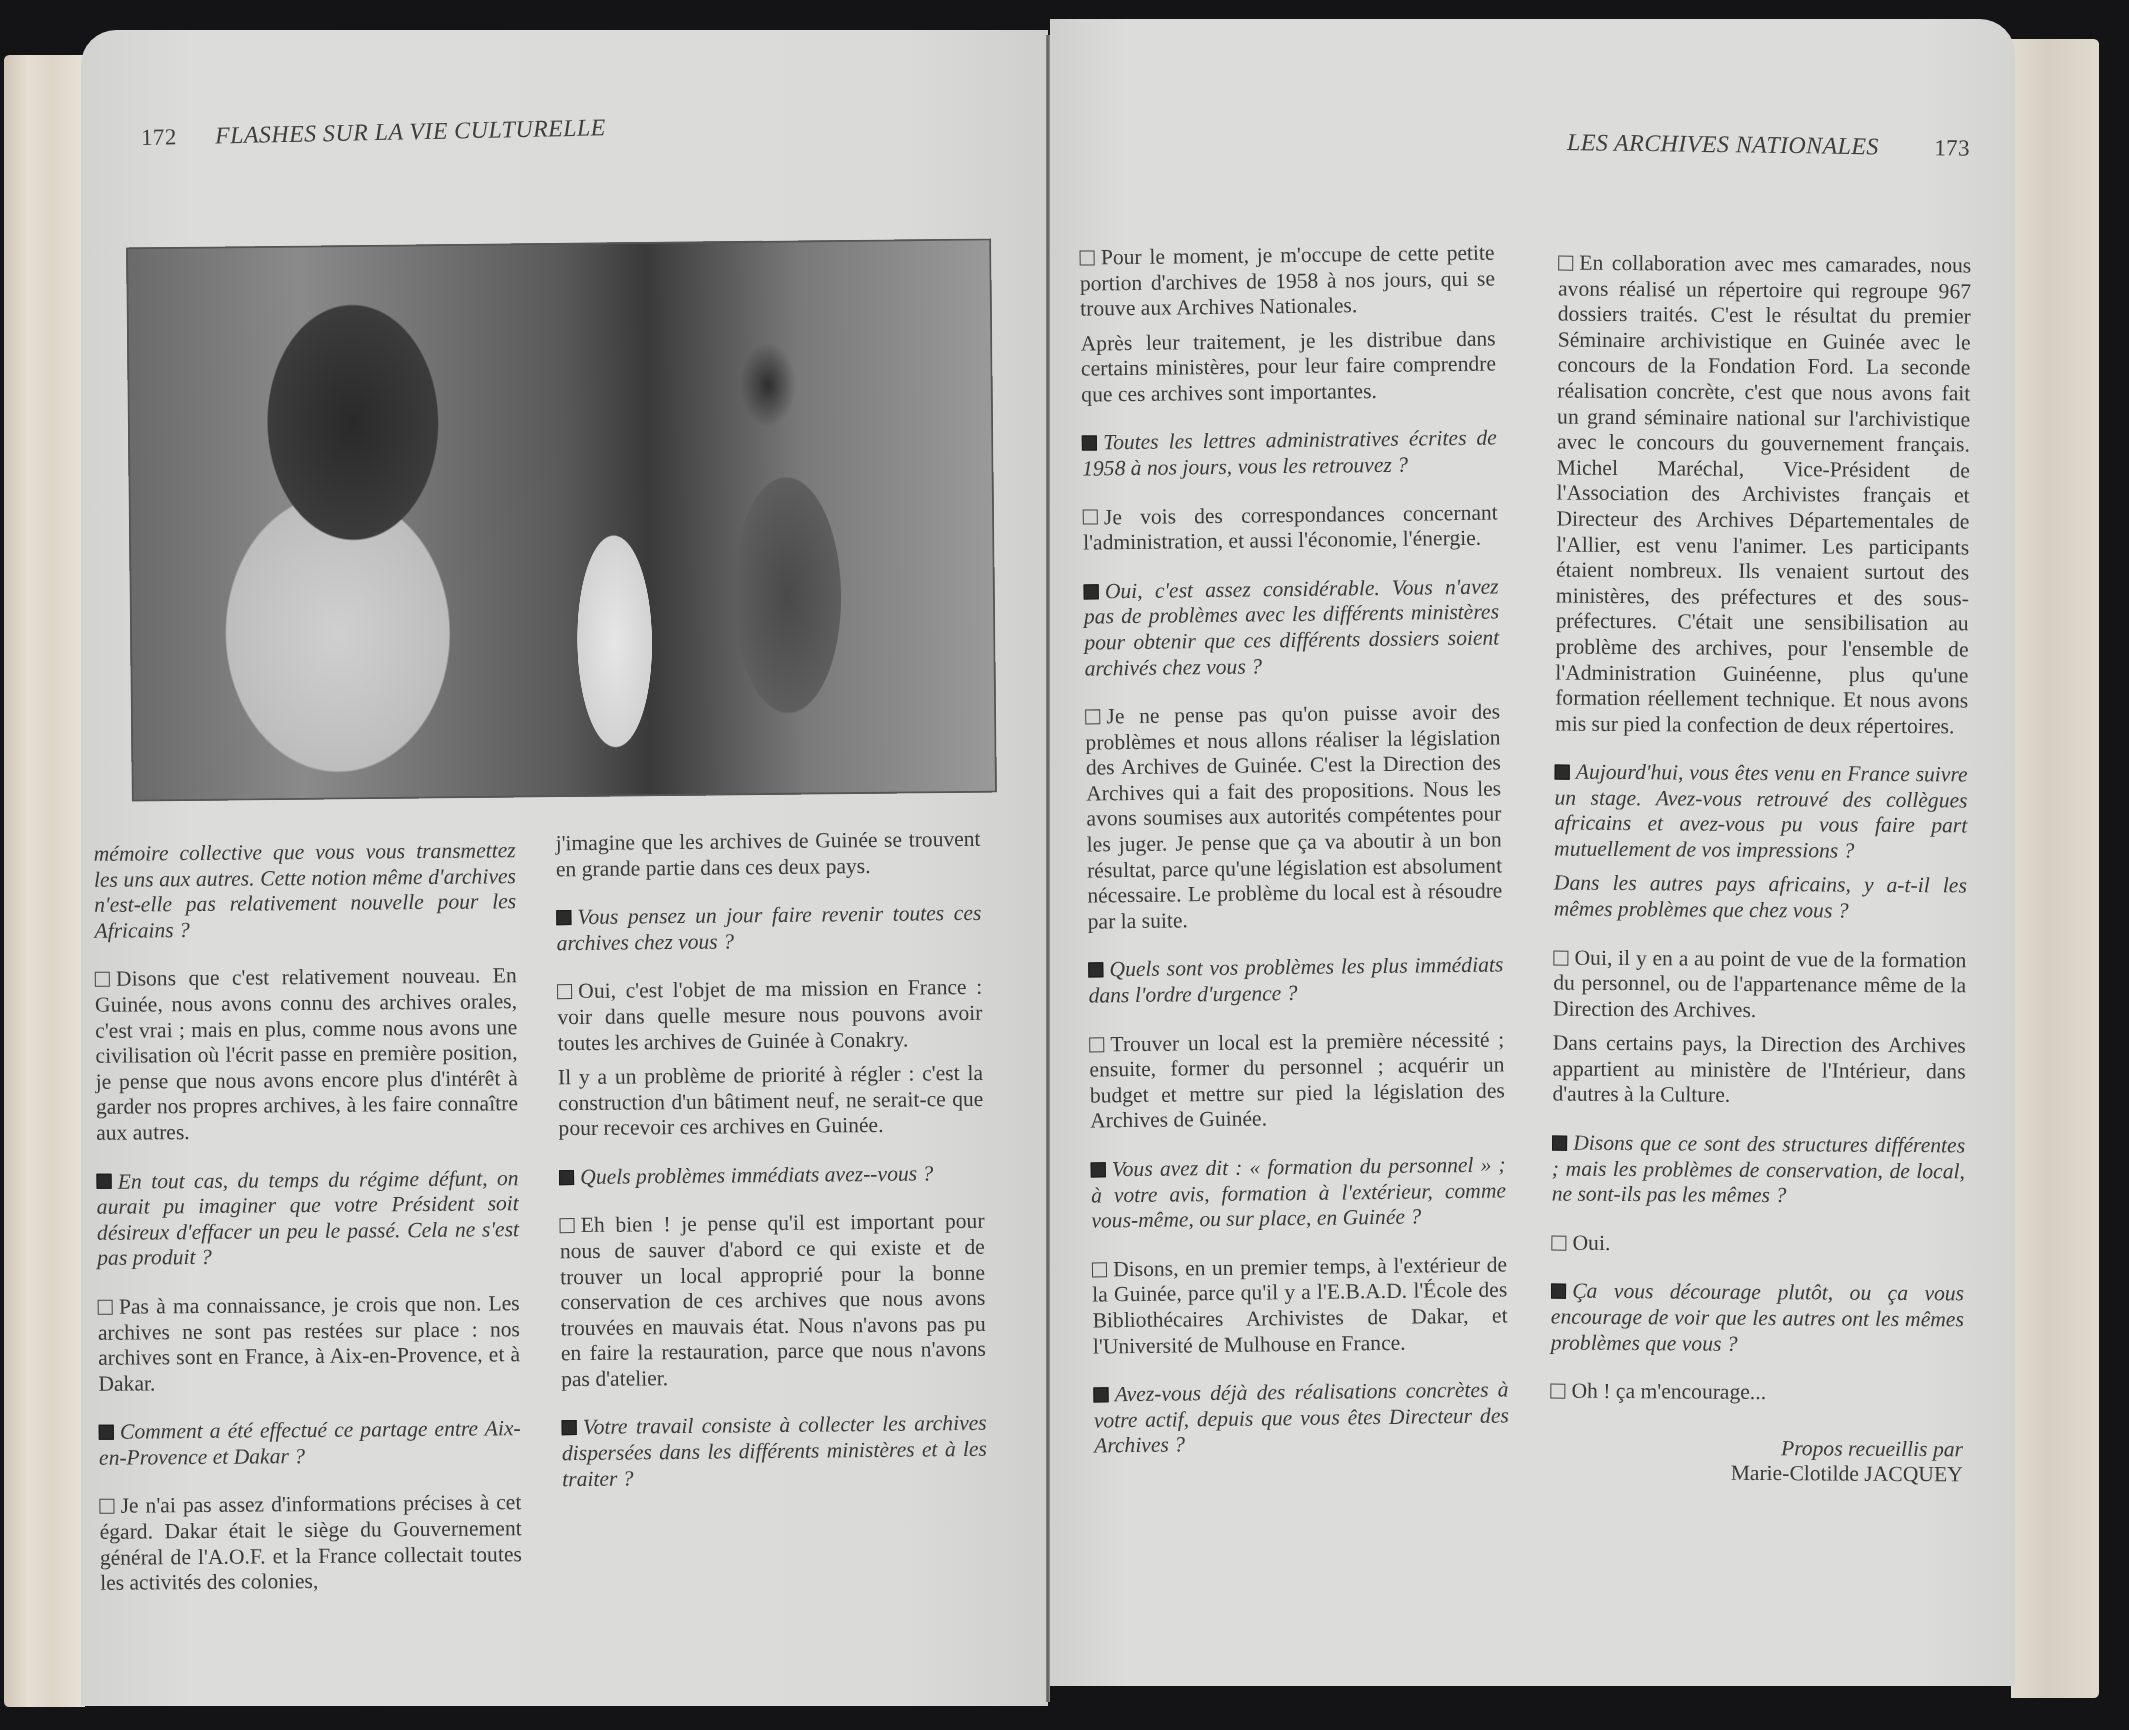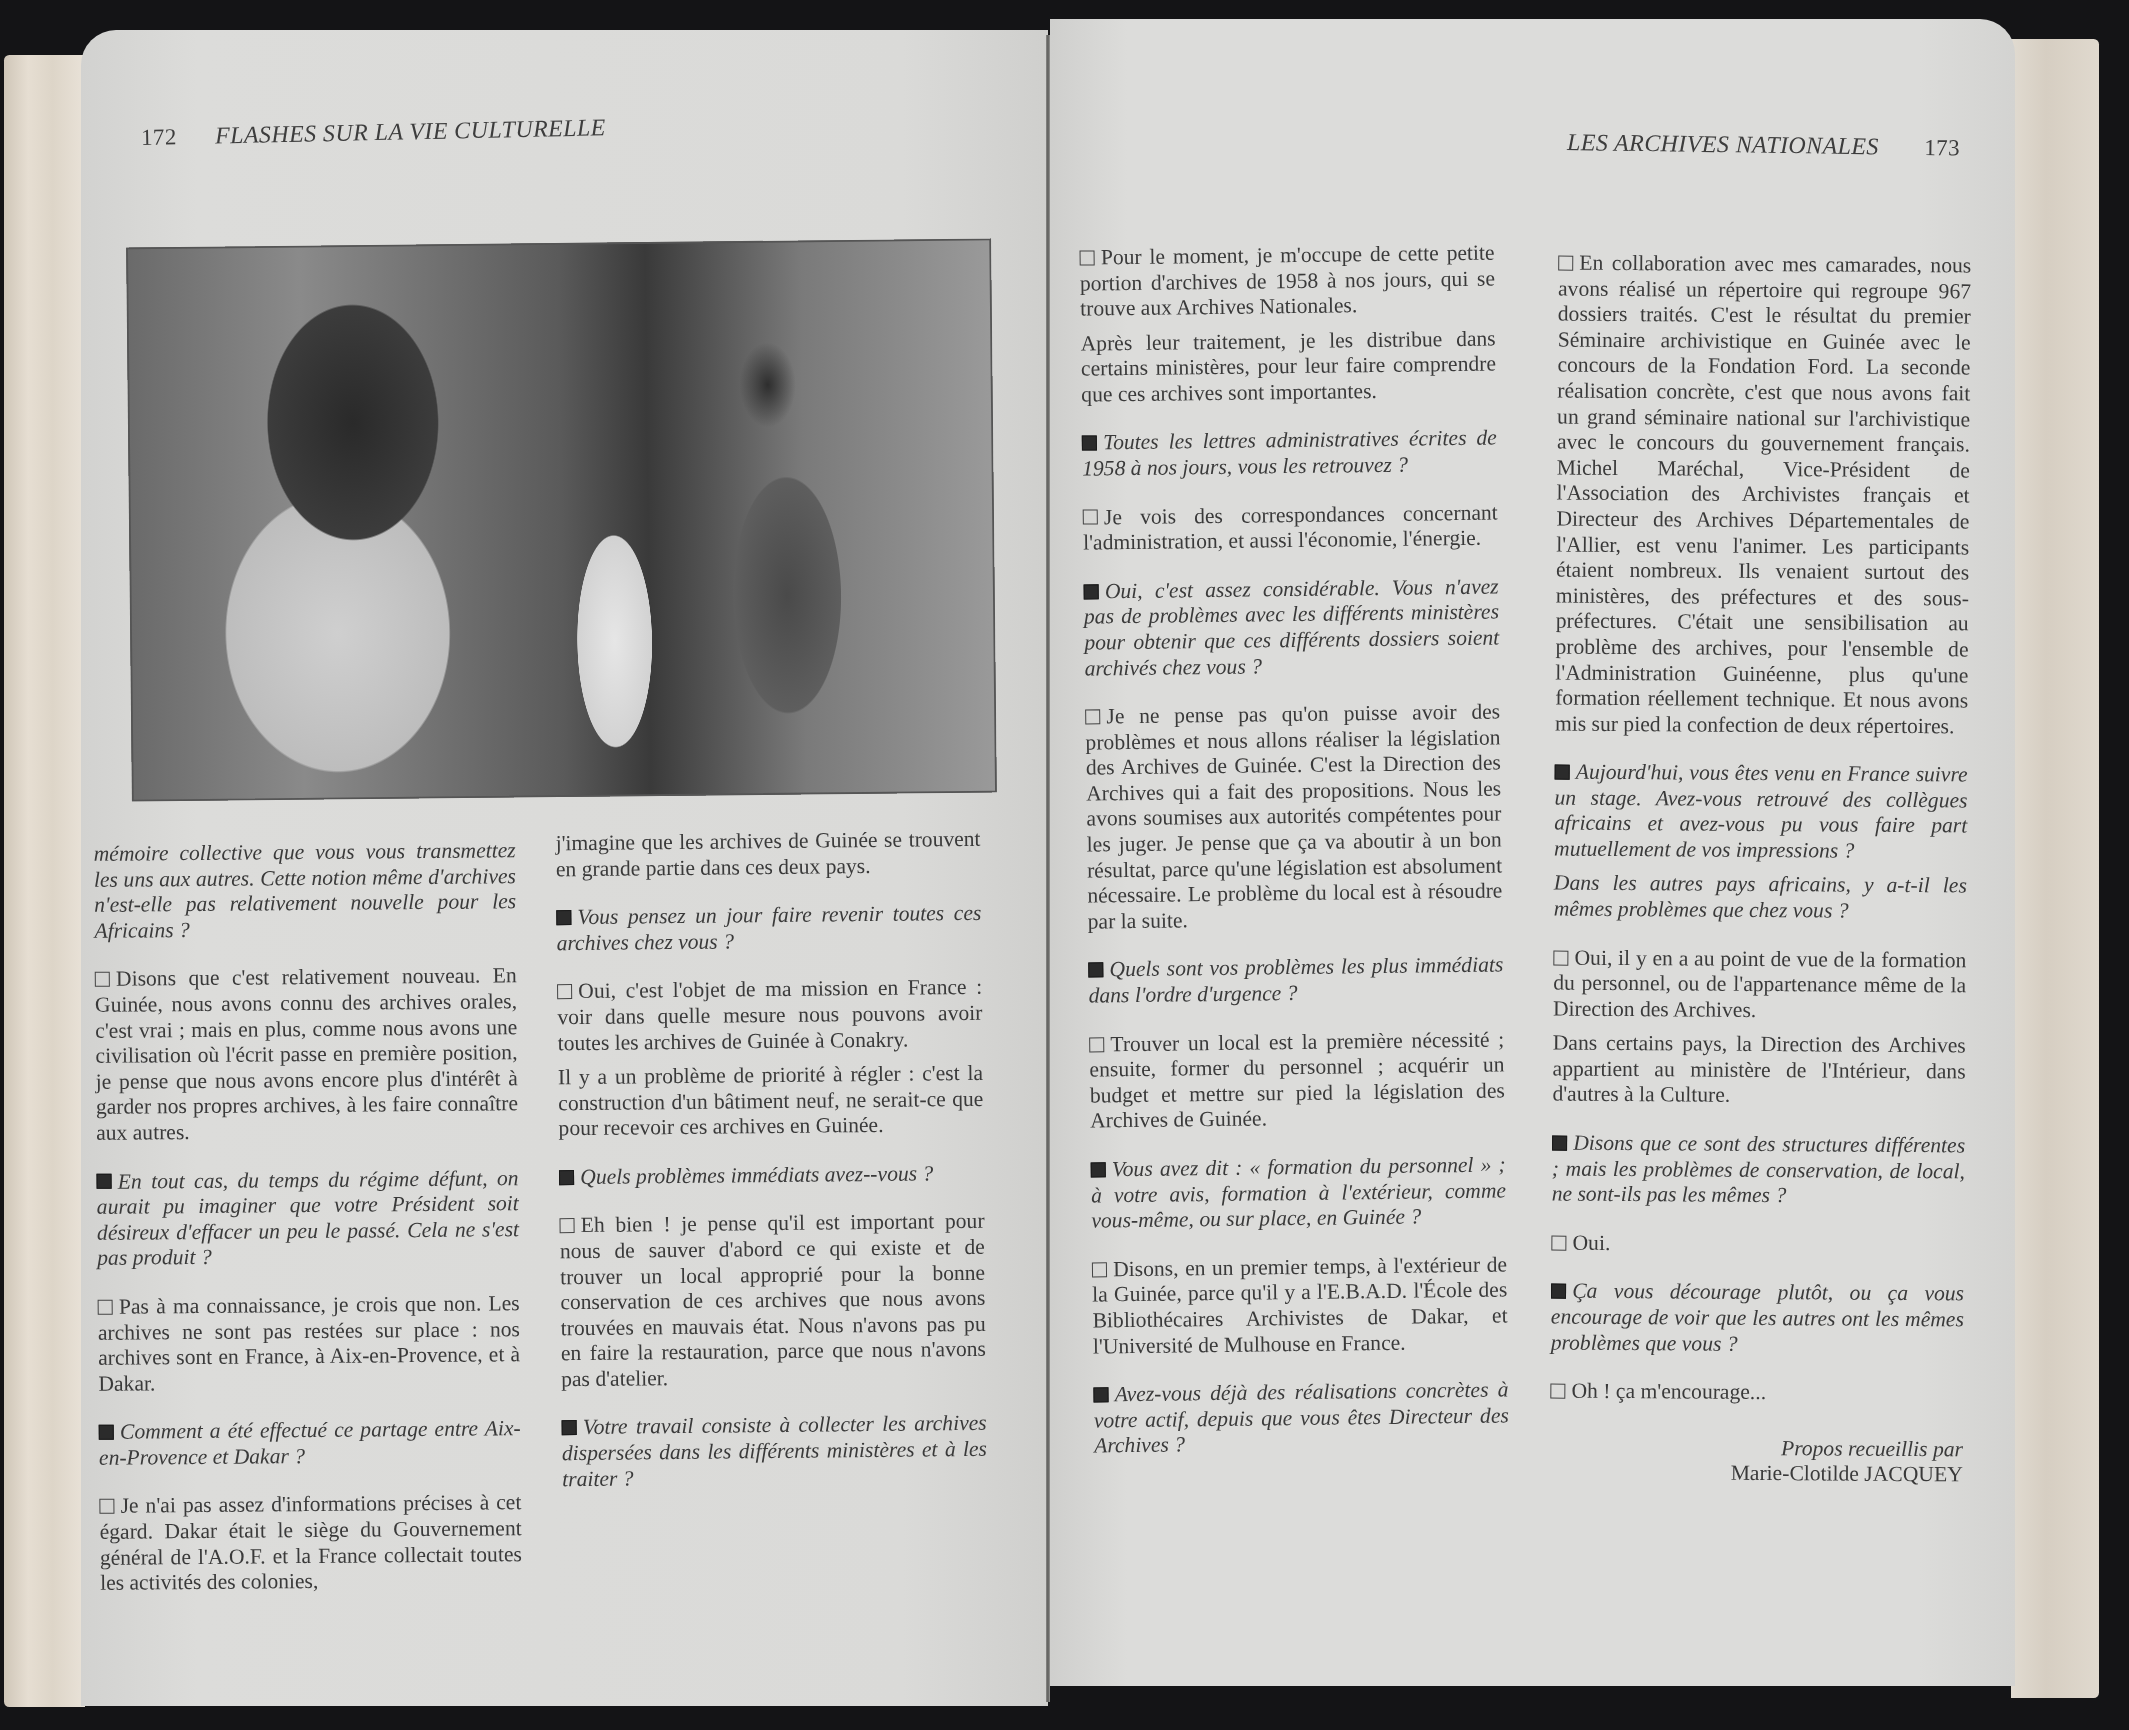"173" .rh-right .folio { margin-left: 39px -> 49px }
